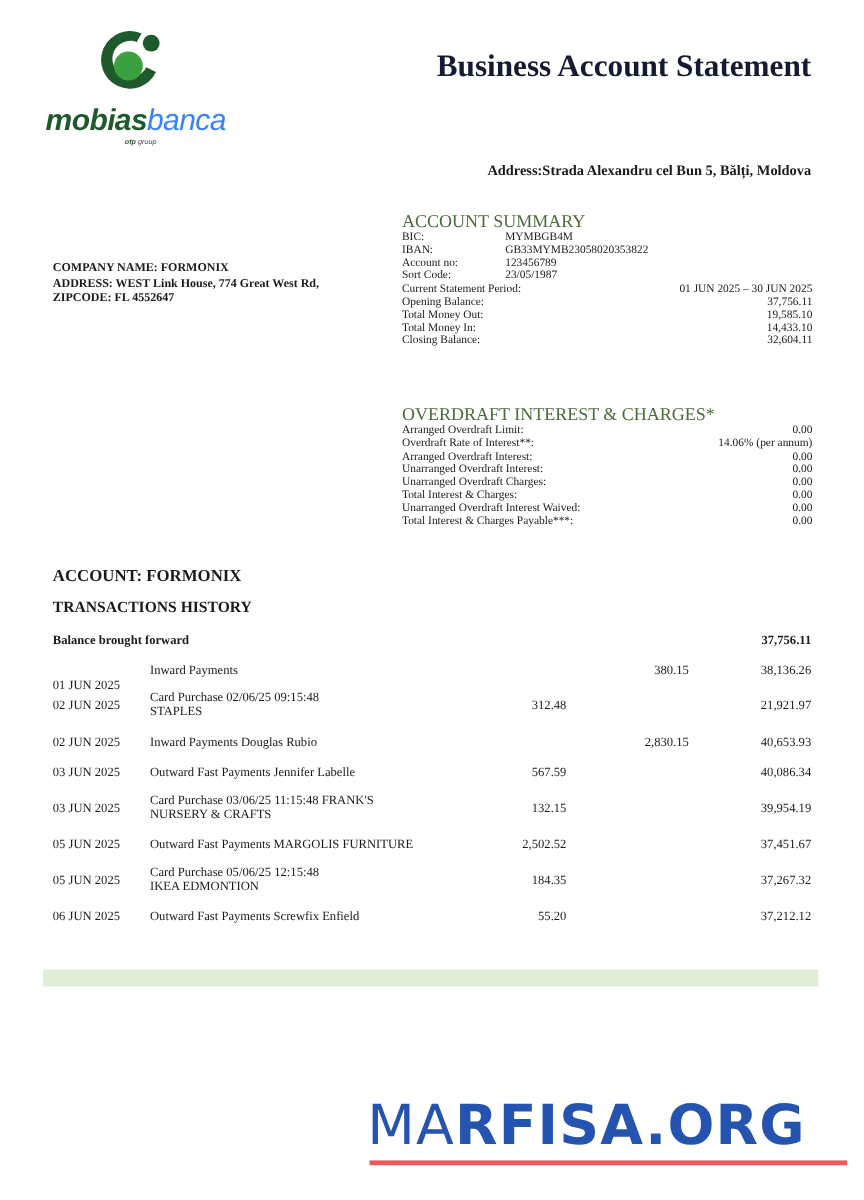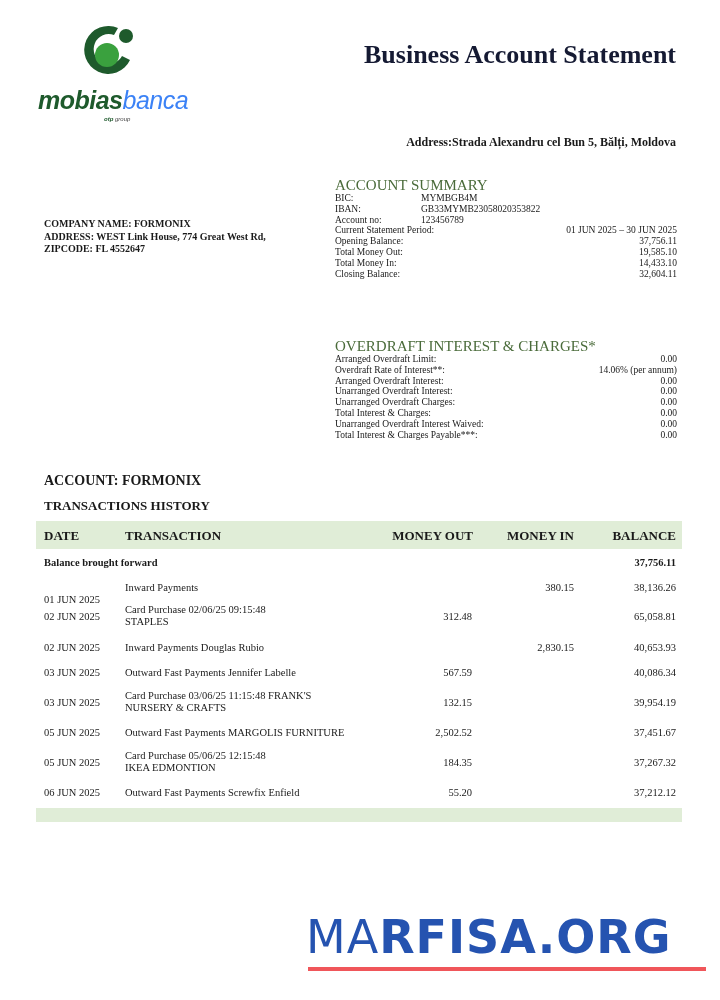"Sort Code:" div.kv { html: none -> <div> <span>Sort Code:</span> <span>23/05/1987</span> </div> }
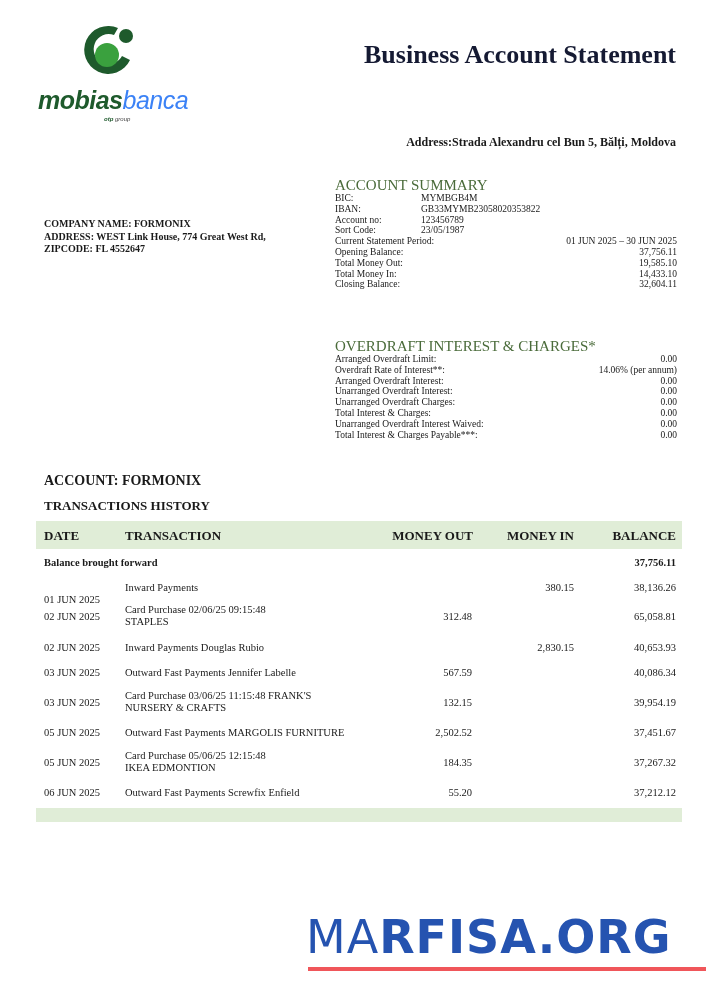"DATE" div.thead { html: <div> <span>DATE</span> <span>TRANSACTION</span> <span>MONEY OUT</span> <span>MONEY IN</span> <span>BALANCE</span> </div> -> none }
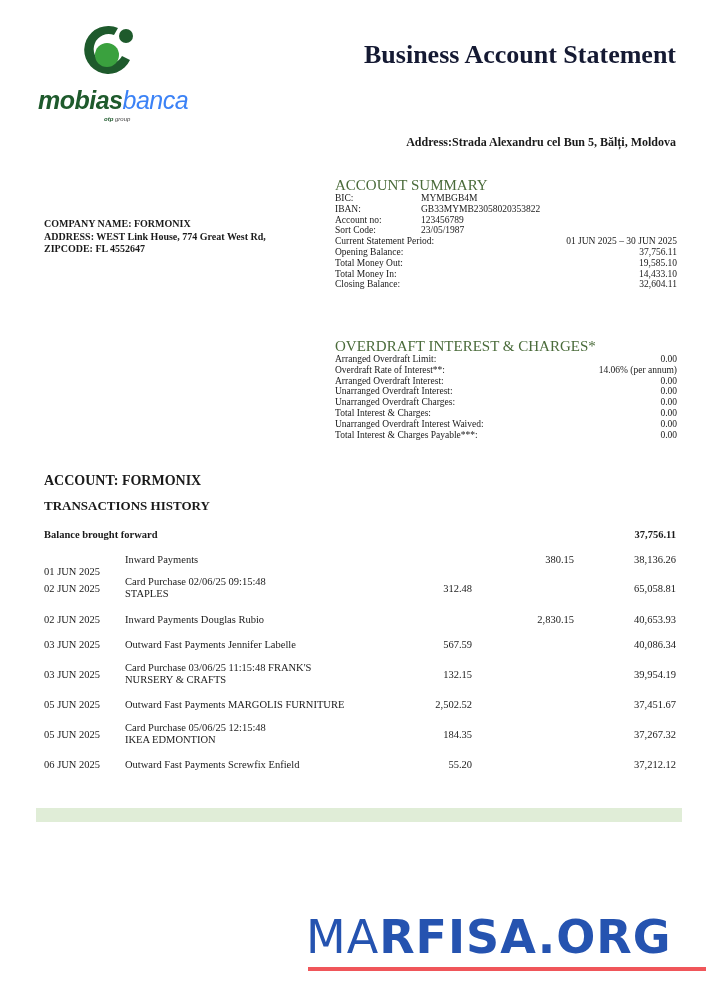"65,058.81" span.c-bal { text: 65,058.81 -> 21,921.97 }
